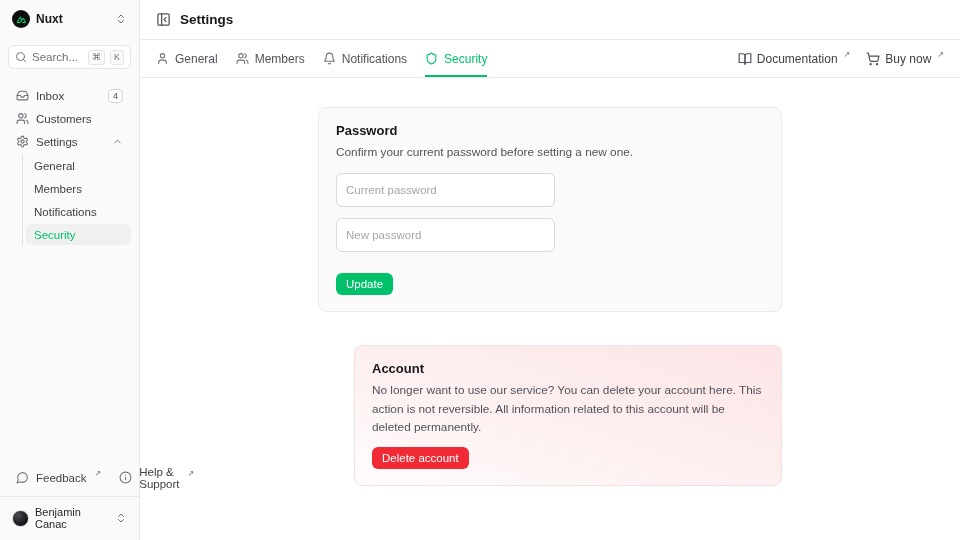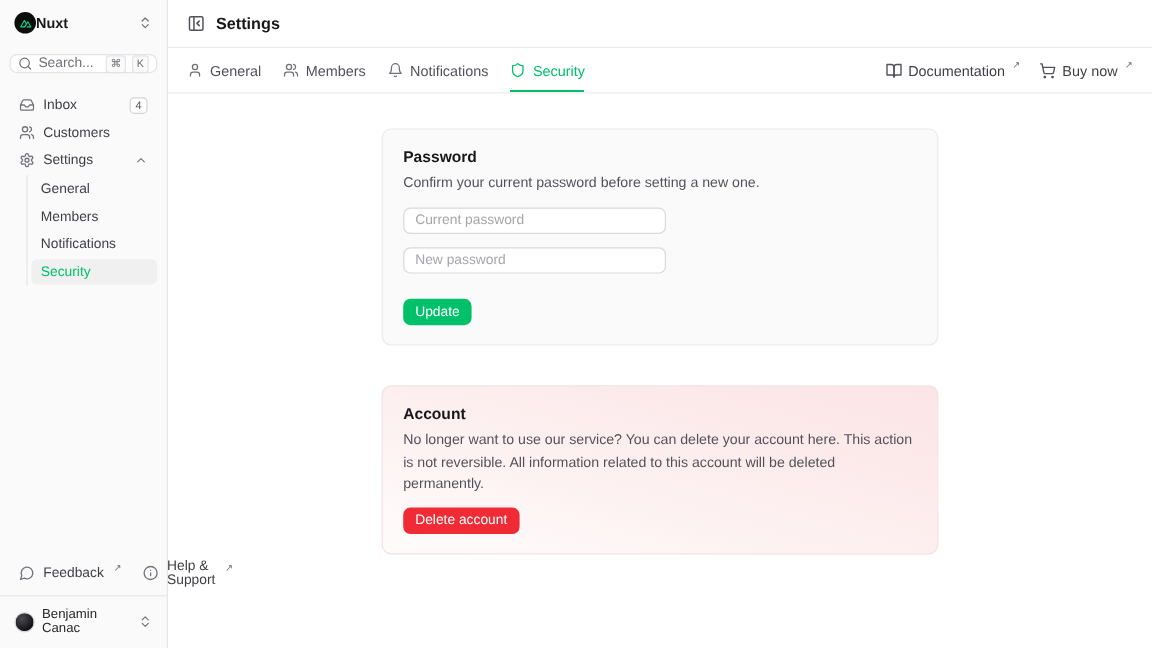"Nuxt" .ws-row { gap: none -> 6px }
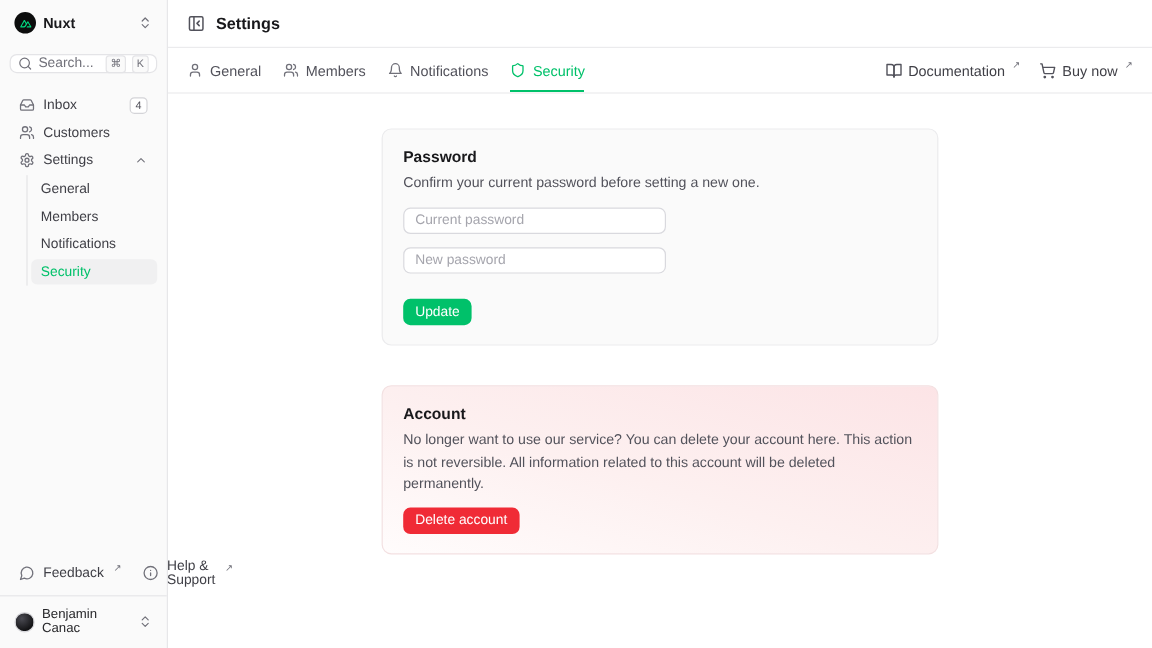"Search..." .search-btn { height: 16px -> 24px }
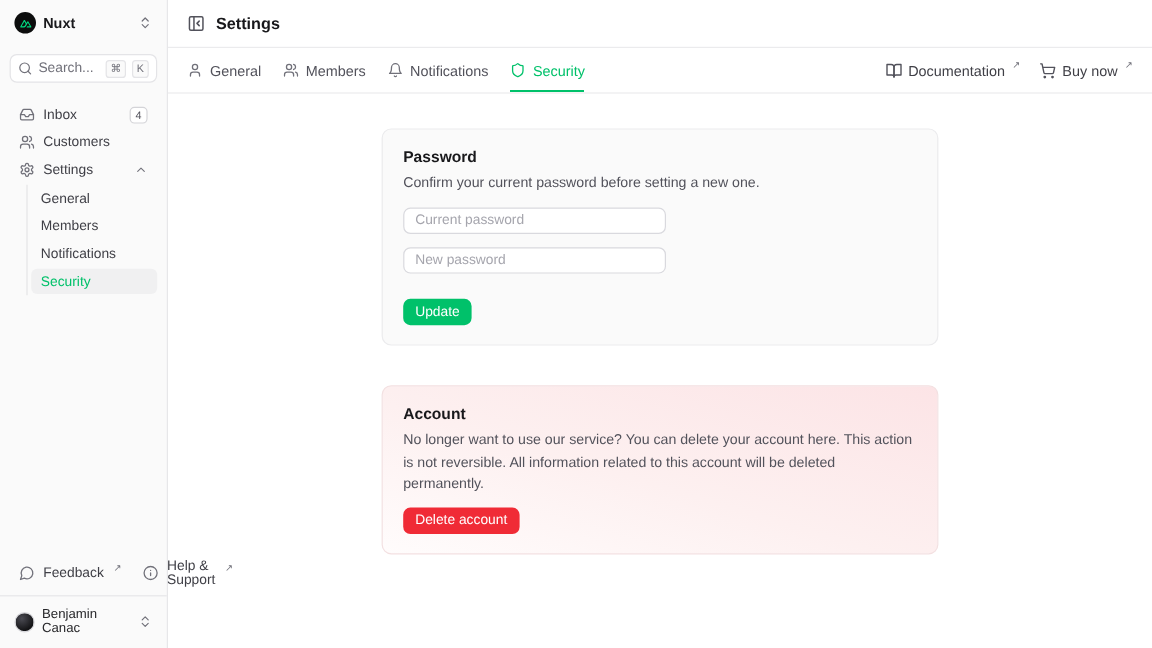"Current password" .pw-input { height: 22px -> 34px }
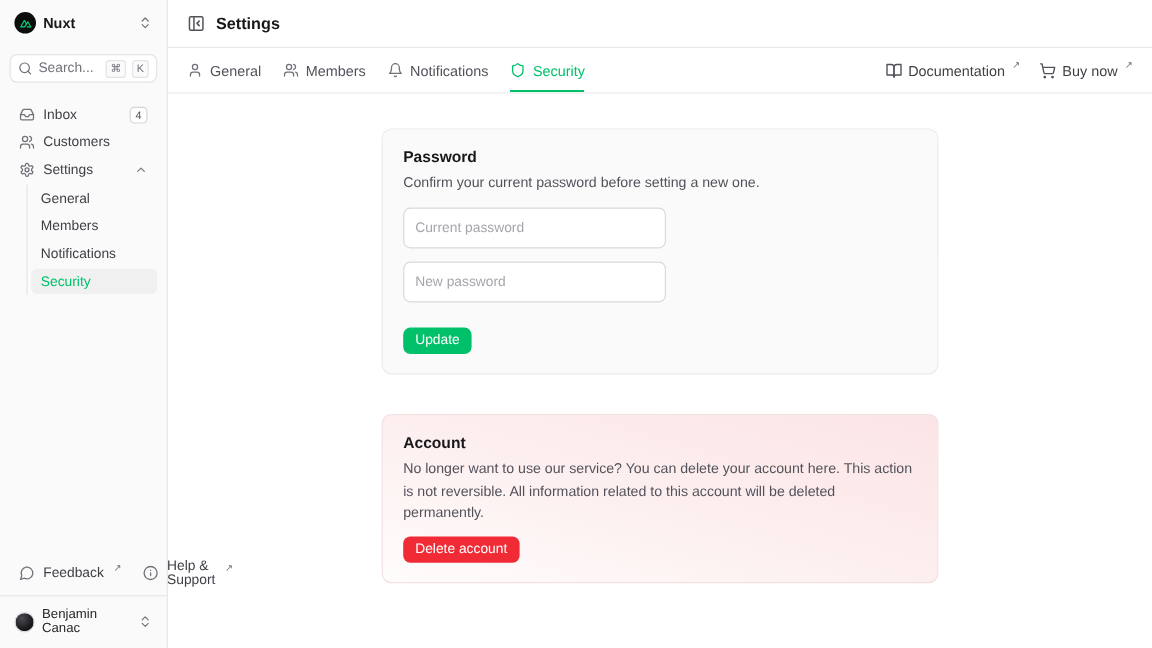"Account" .card-account { margin-left: none -> 36px }
